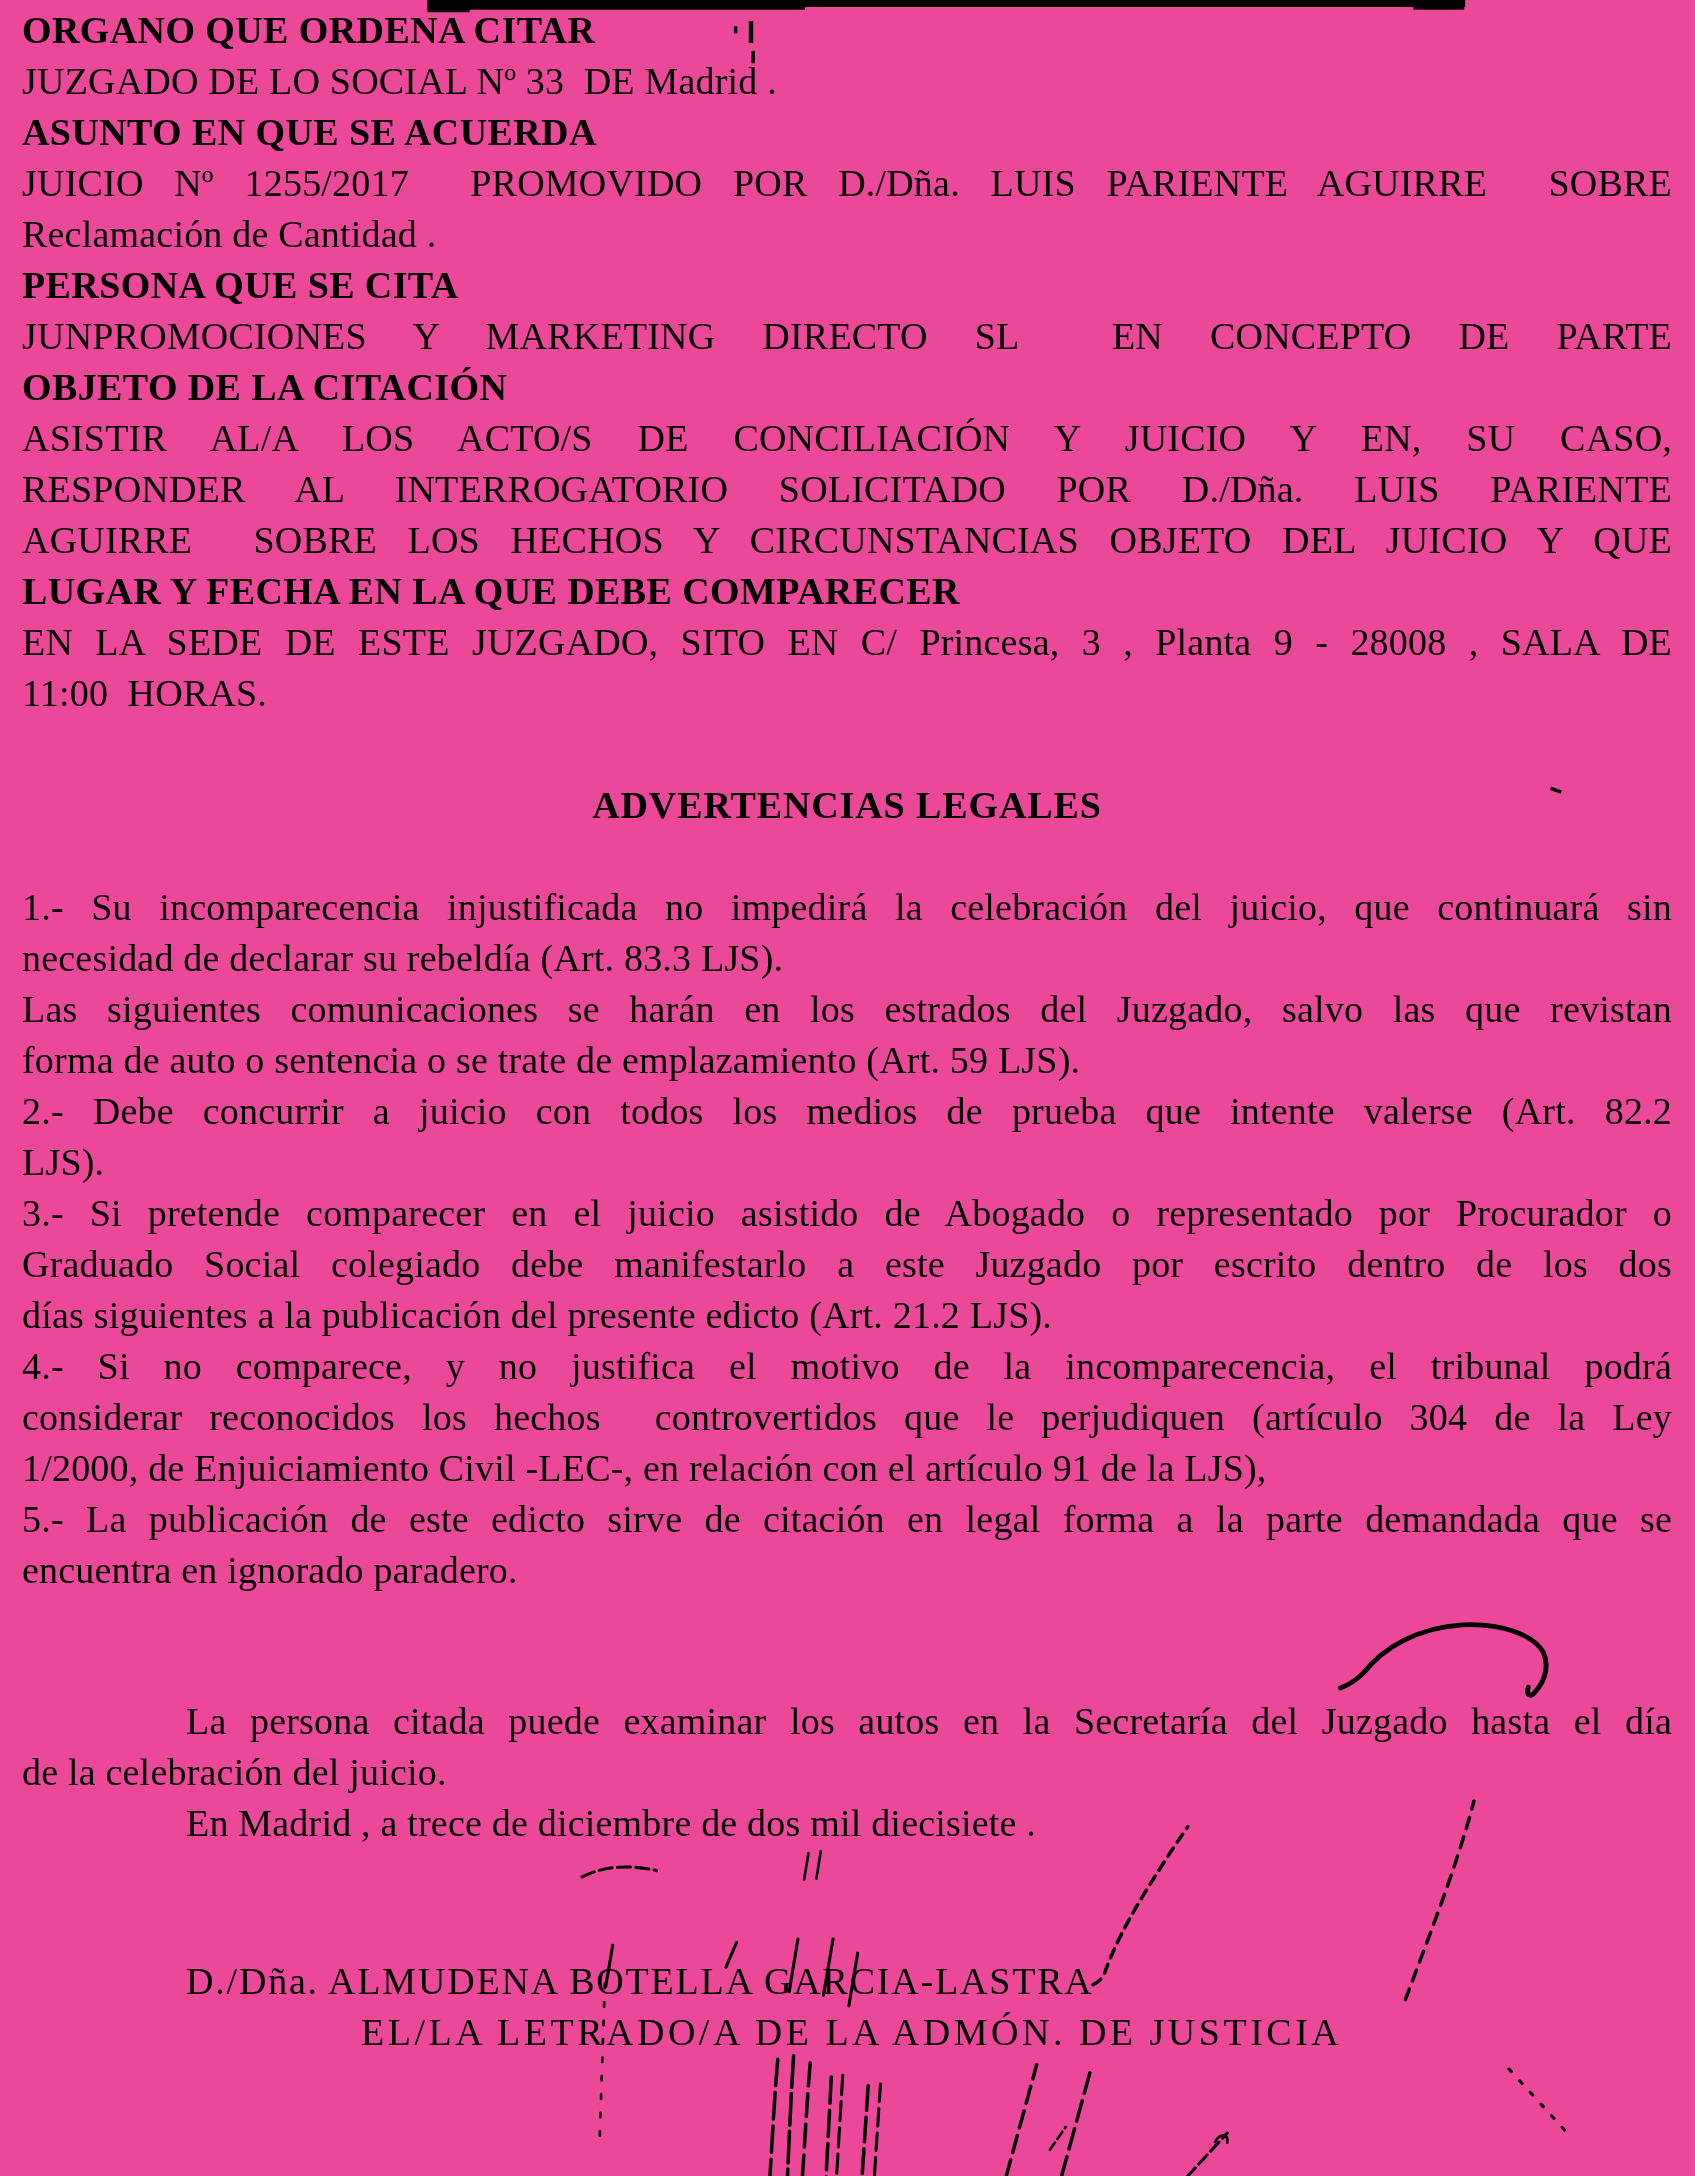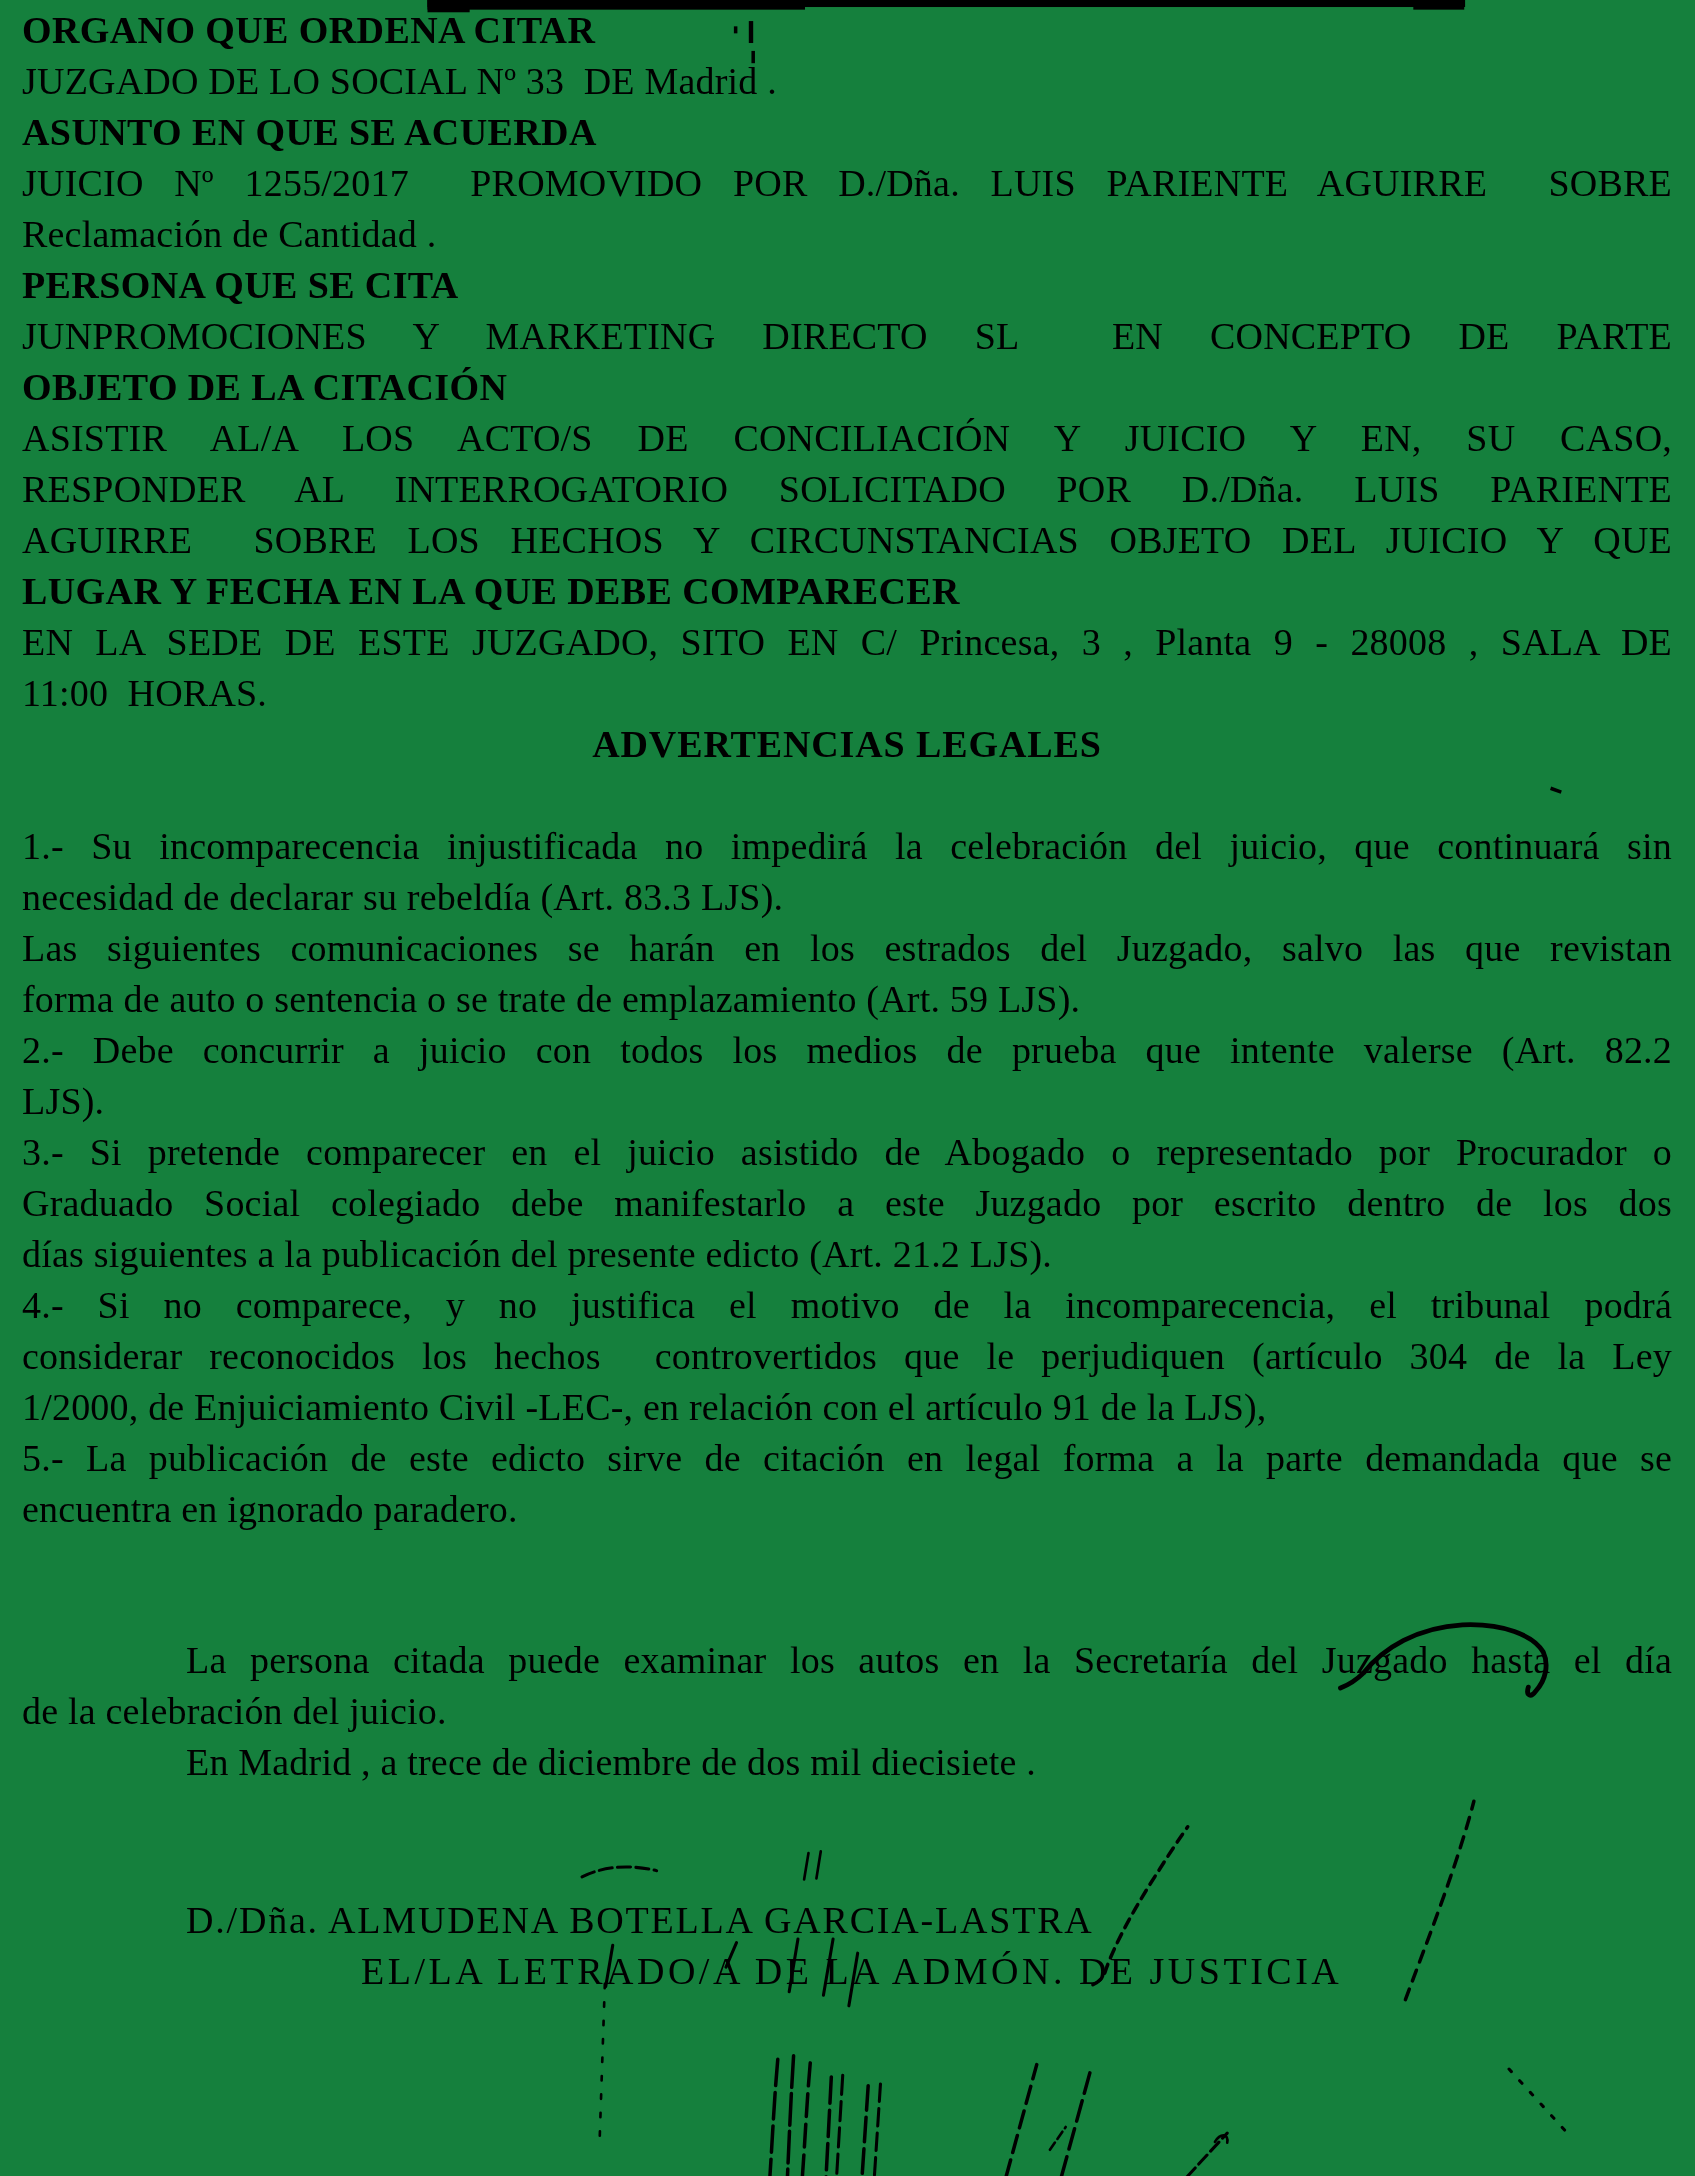"ORGANO QUE ORDENA CITAR" .page { background: #15803d -> #ec4899 }
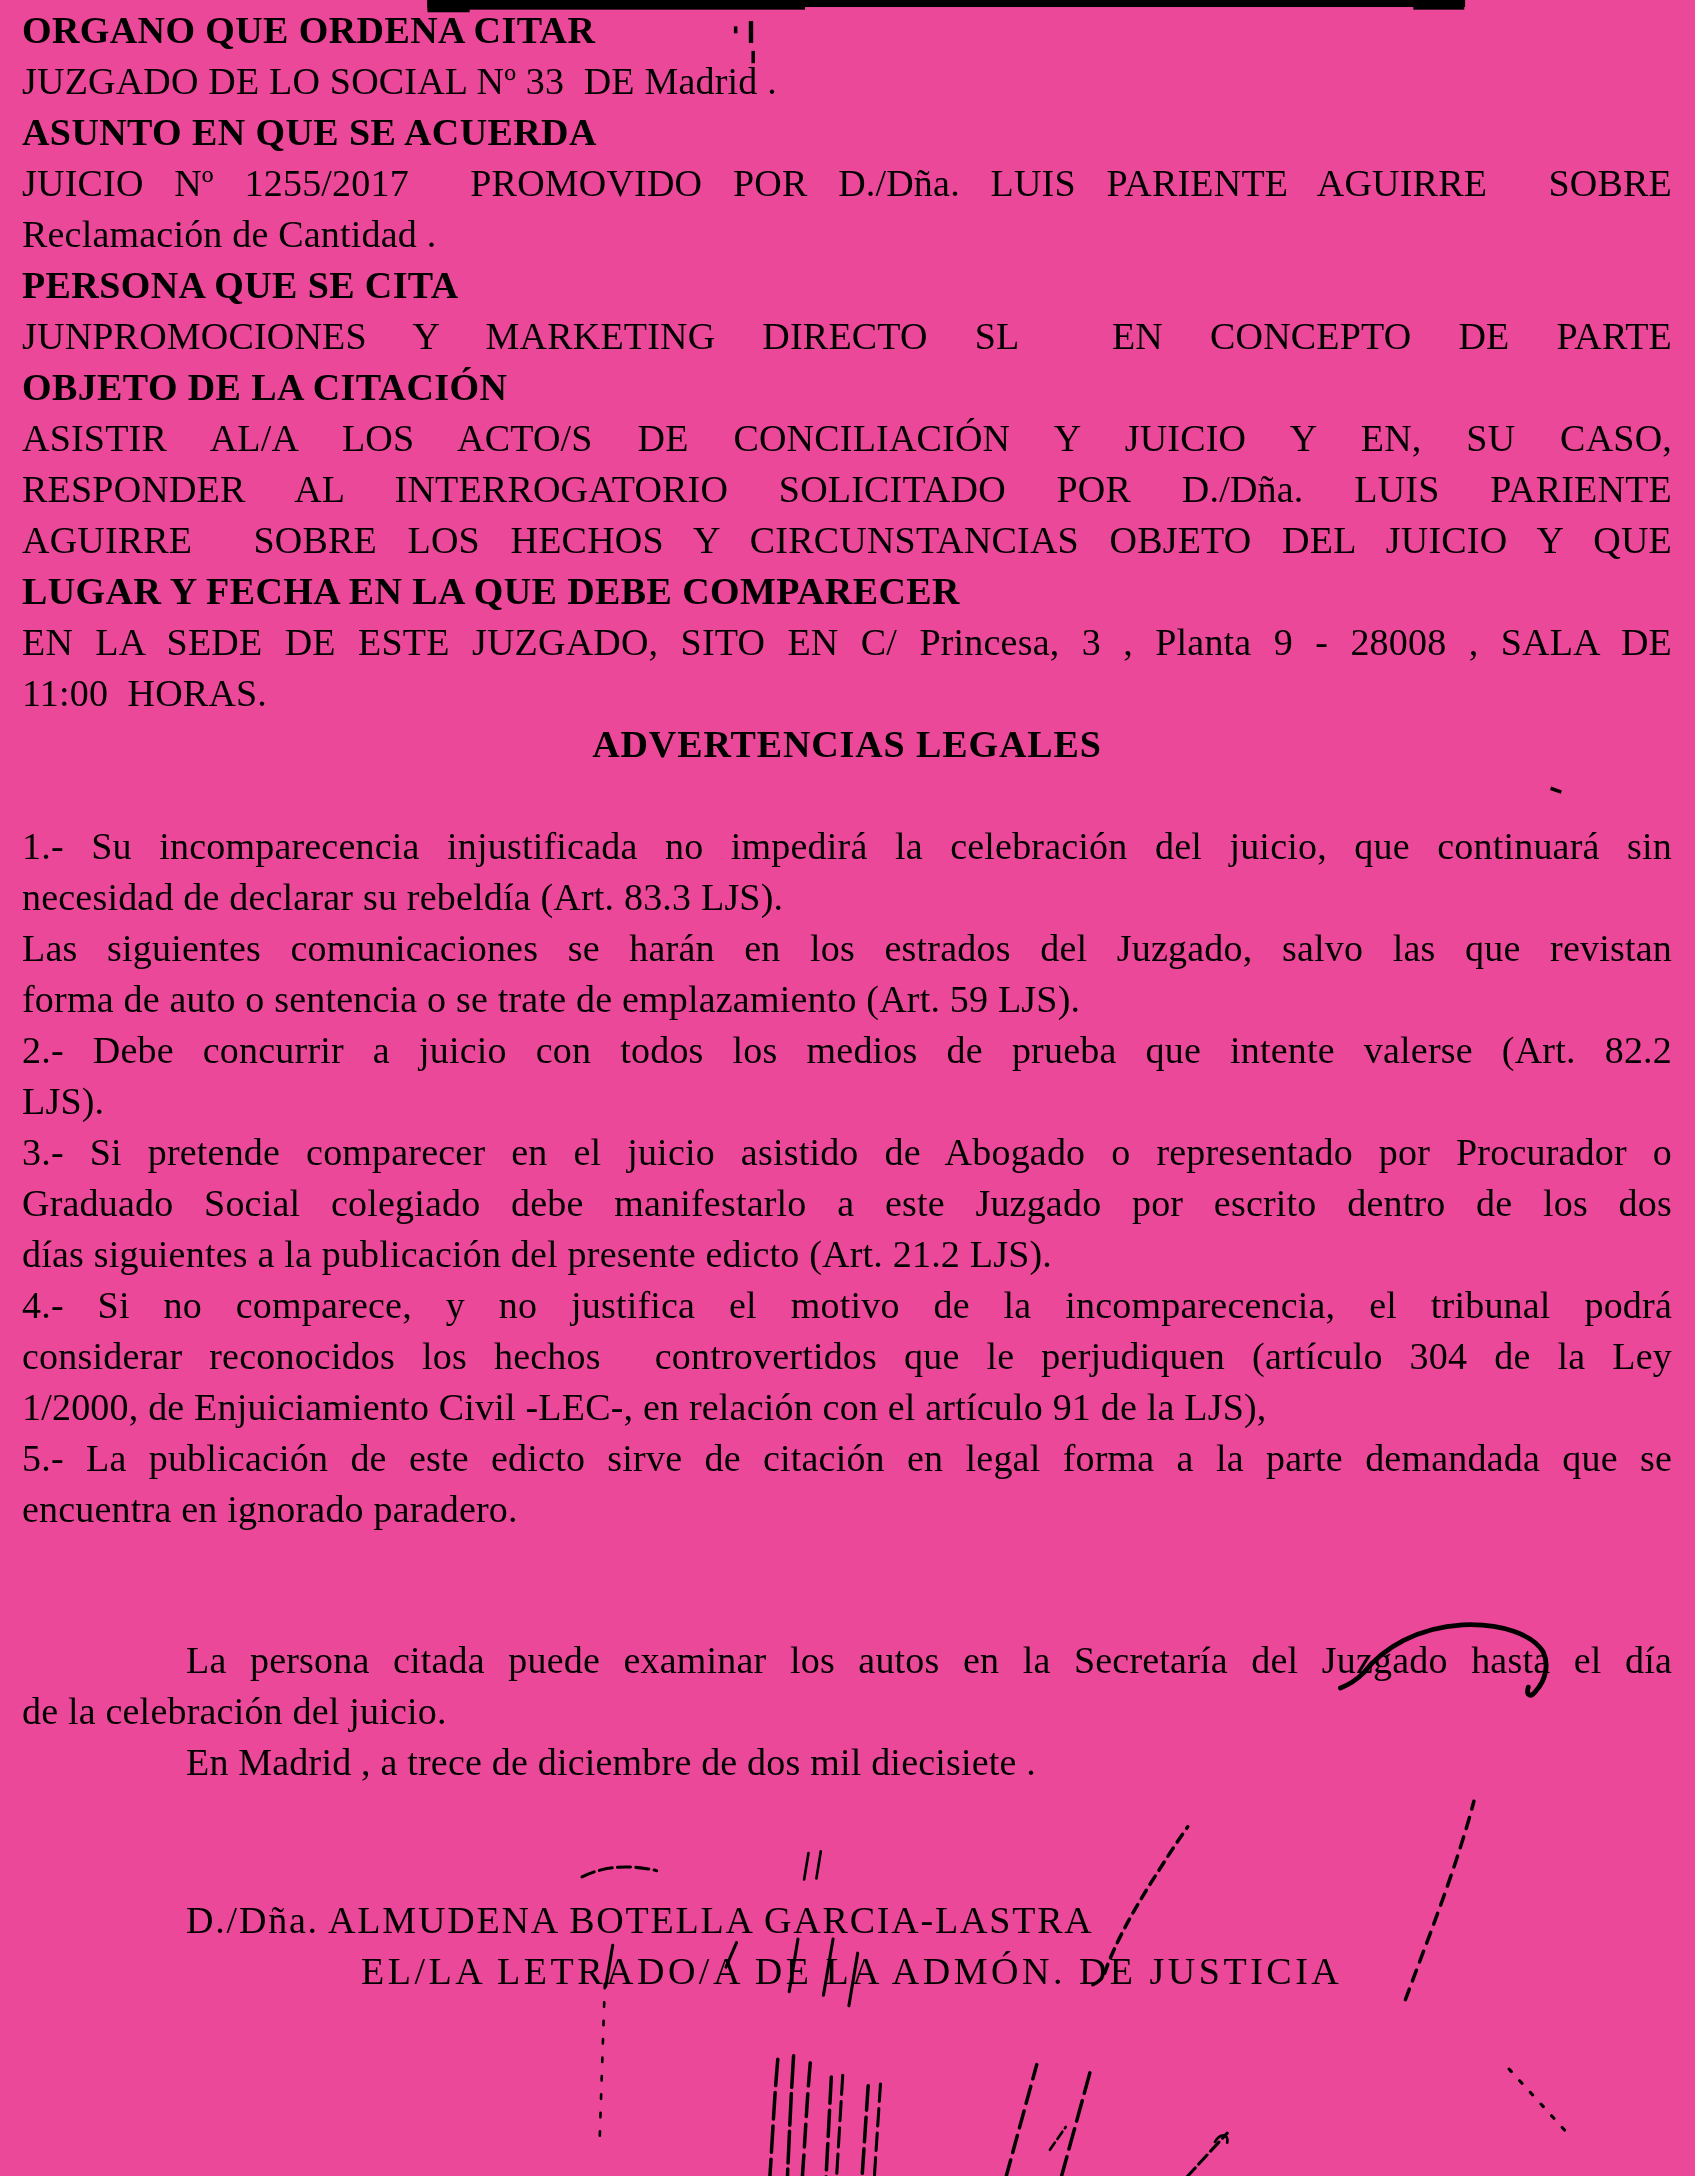"ADVERTENCIAS LEGALES" .title { margin-top: none -> 61px }
